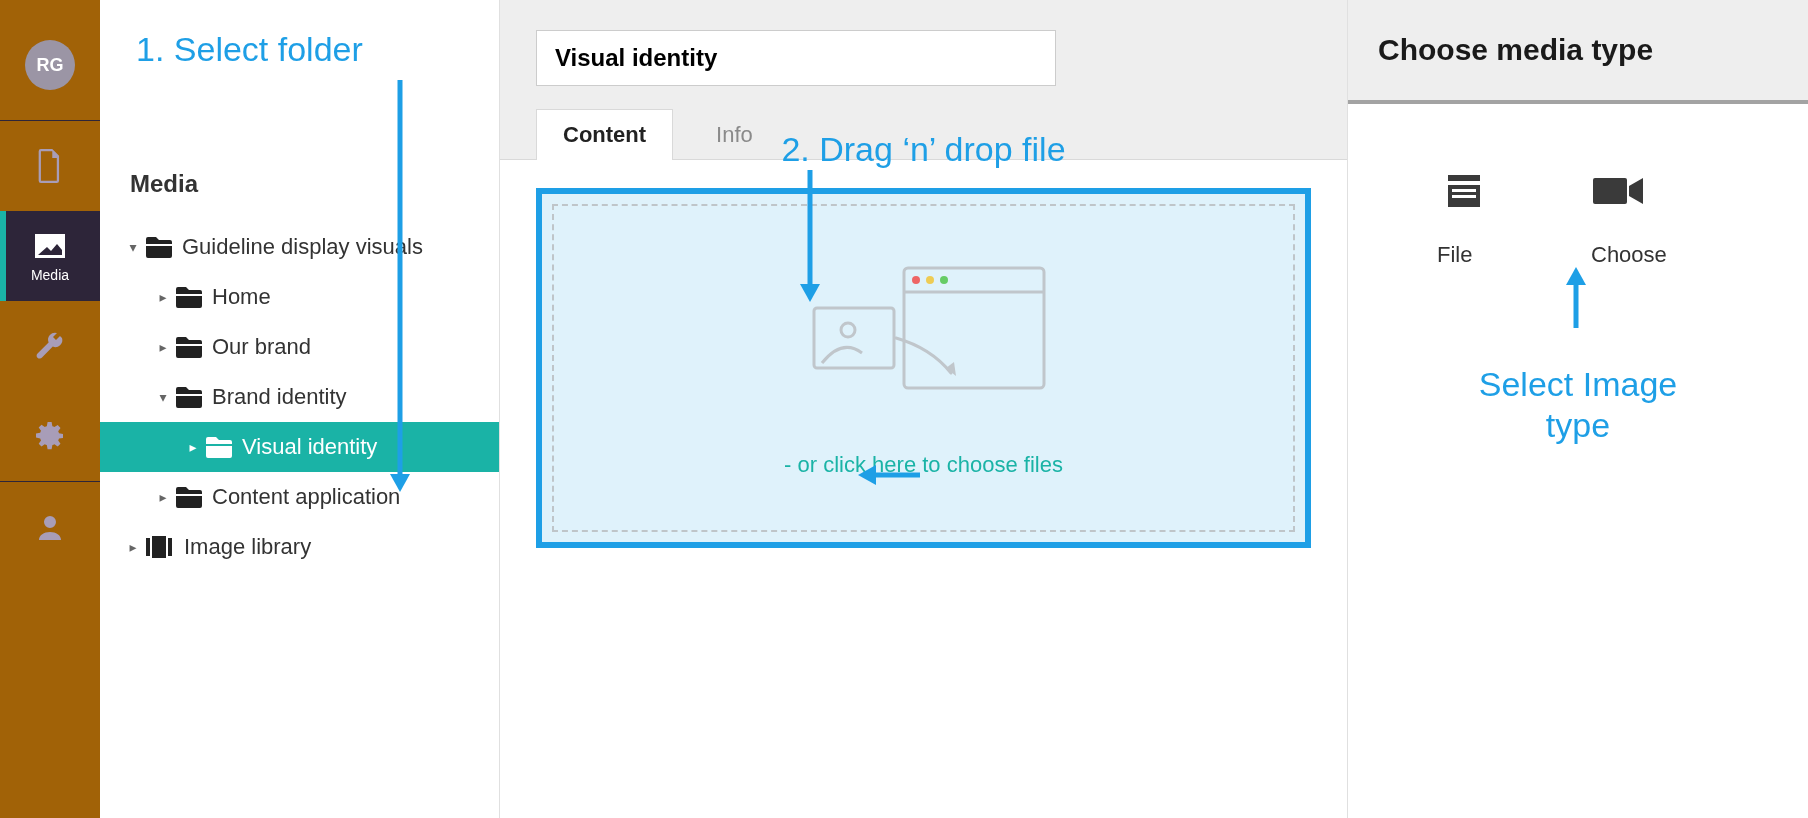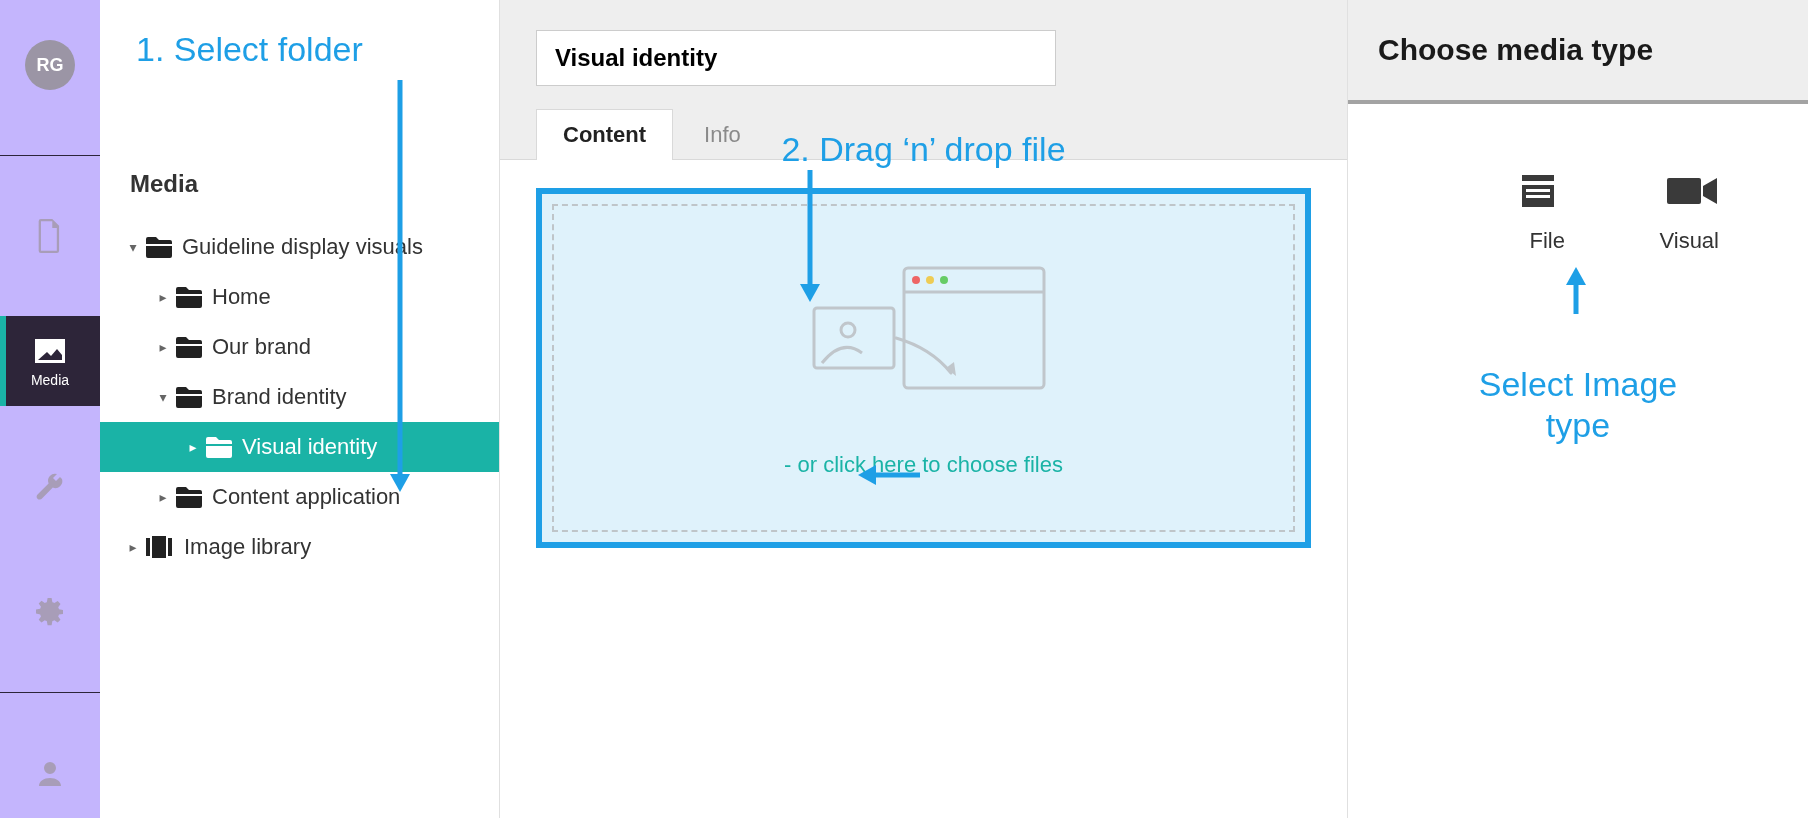"RG" .rail { background: #c4b5fd -> #a16207; justify-content: space-between -> none }
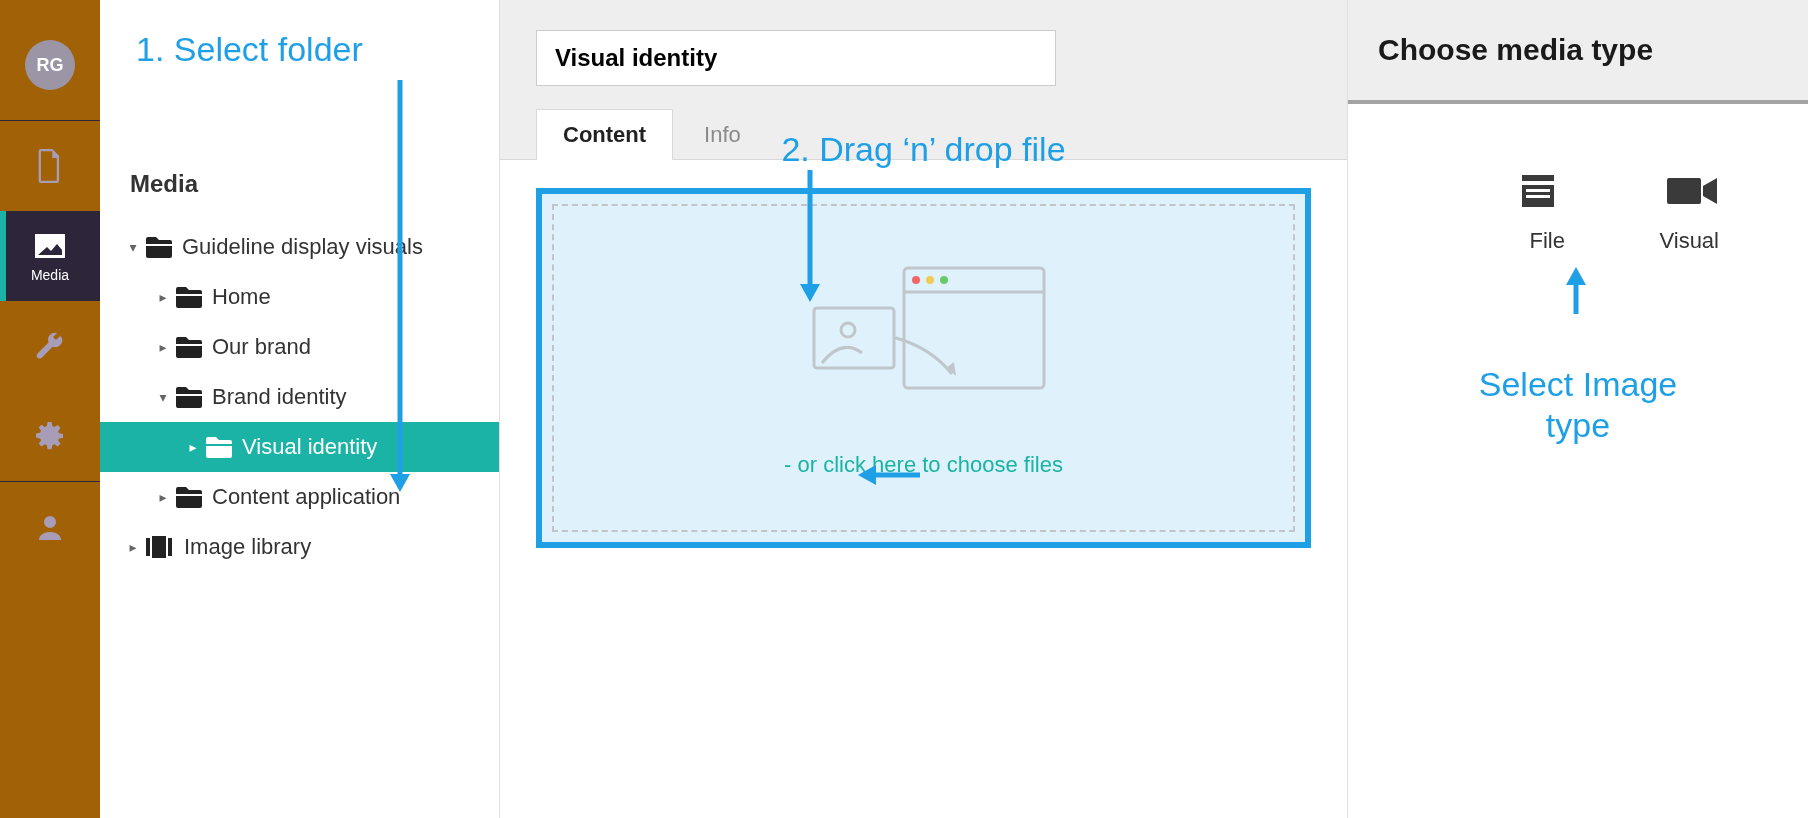"Content" .tabs { gap: 4px -> 16px }
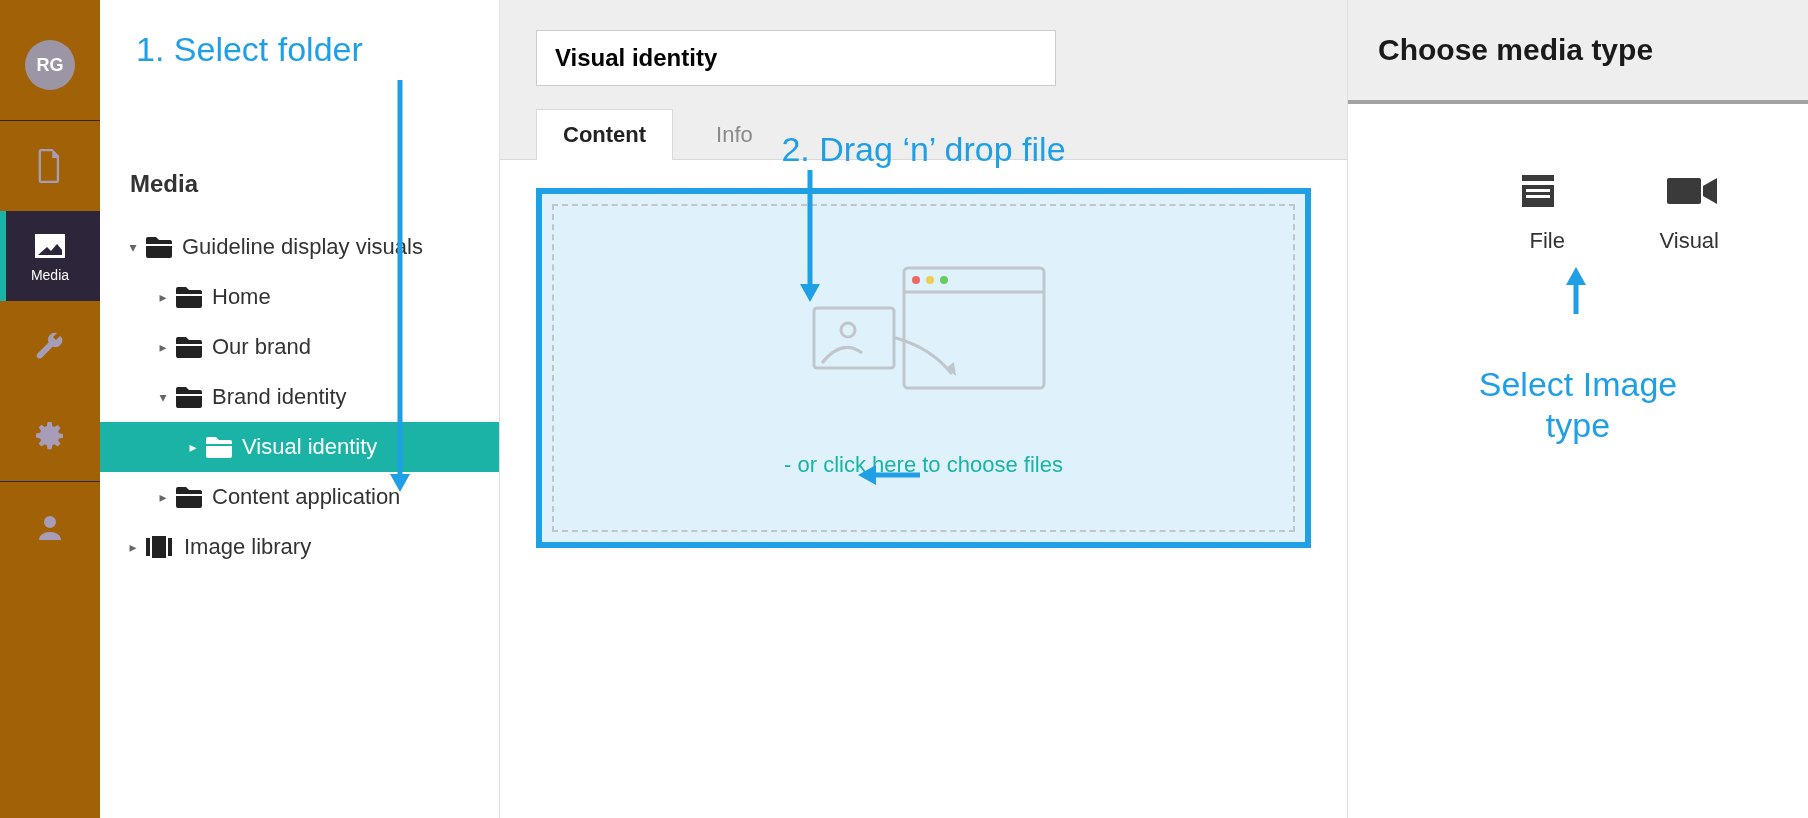"File" .mcard { align-items: flex-end -> flex-start; gap: 16px -> 30px }
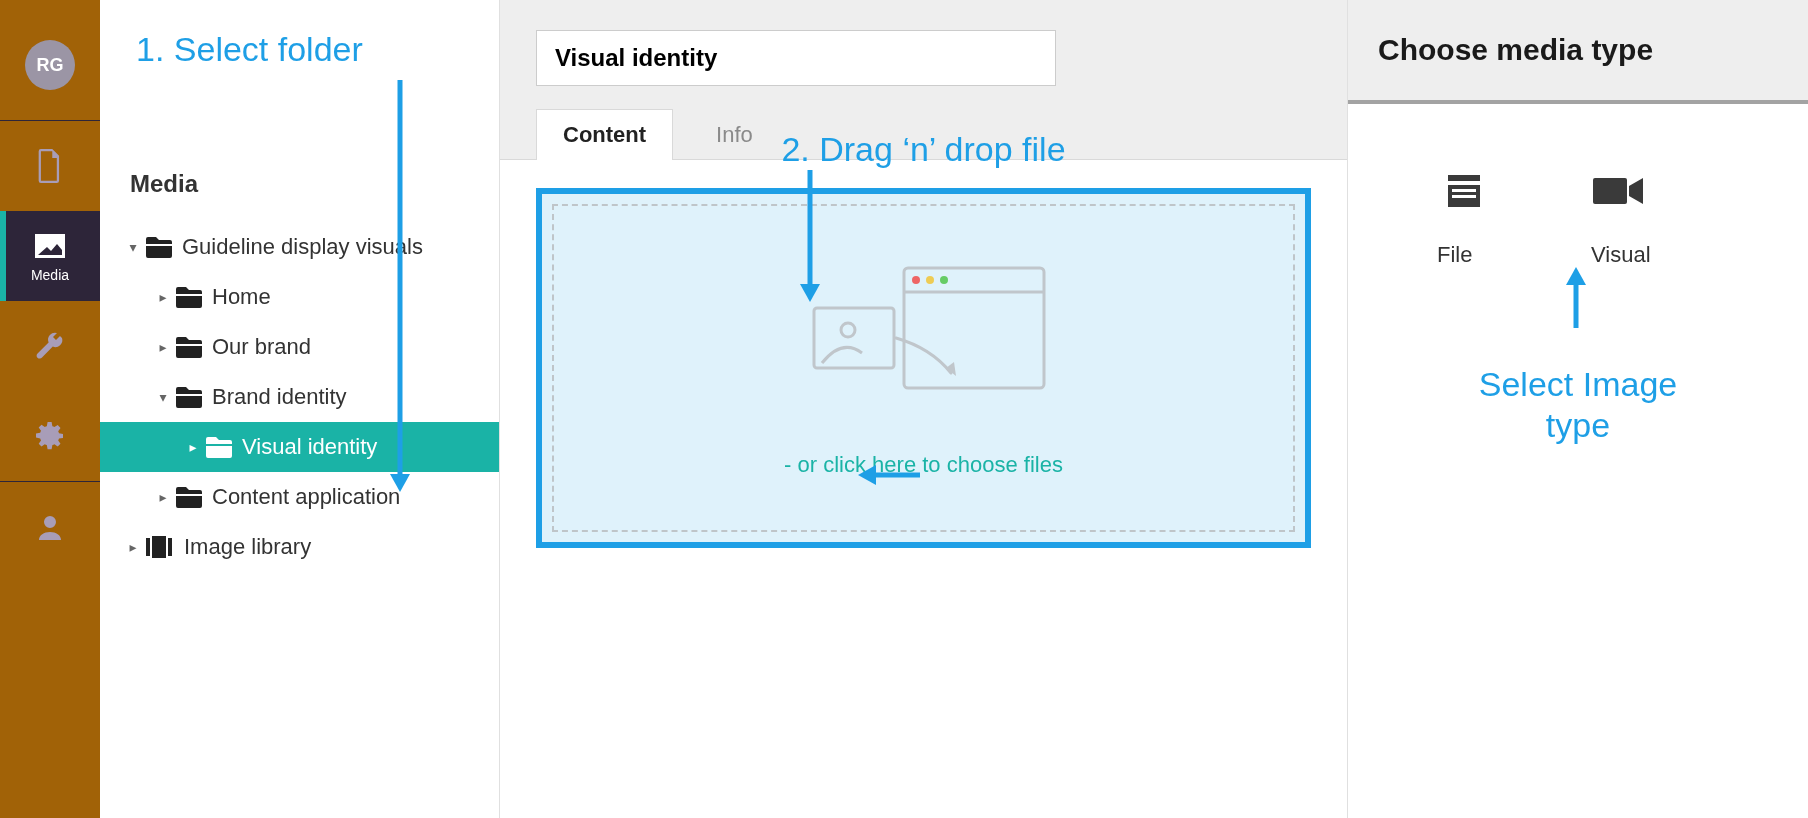"Visual" span.mlbl { text: Visual -> Choose }
